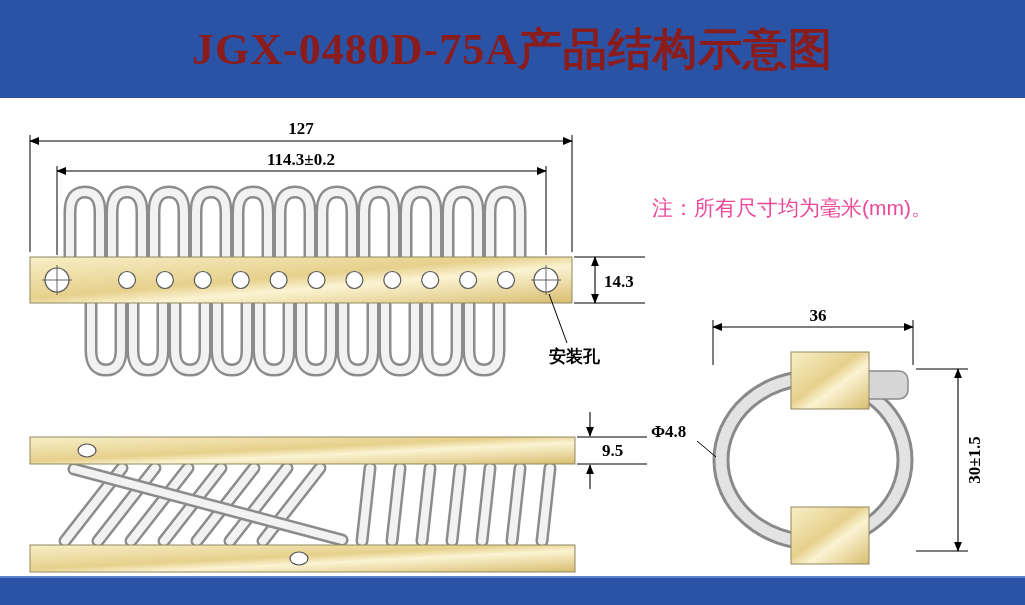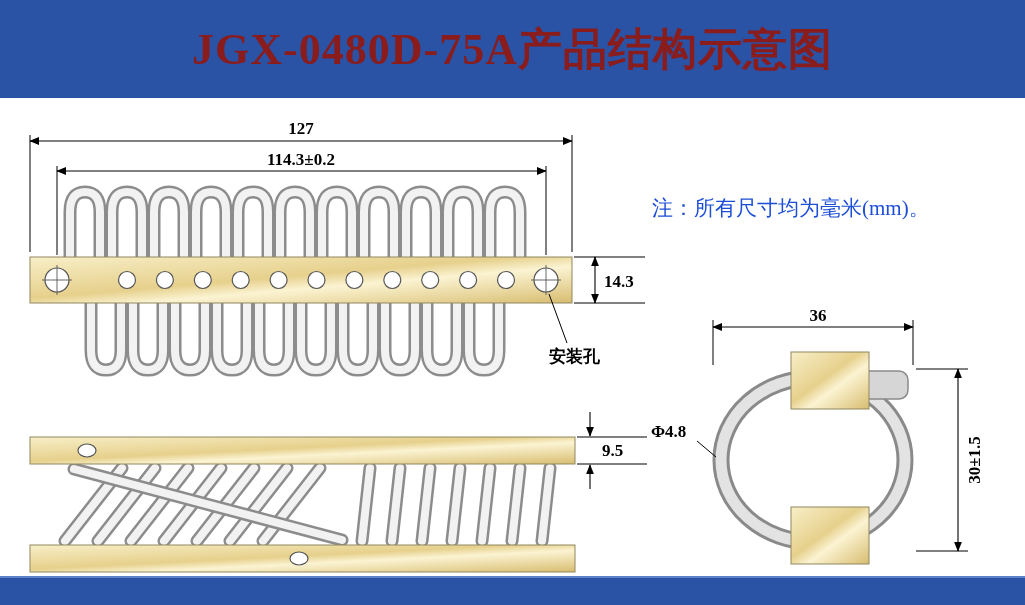"注：所有尺寸均为毫米(mm)。" .note { color: #1d4ed8 -> #ec4899; font-family: Liberation Serif, serif -> Liberation Sans, sans-serif }
